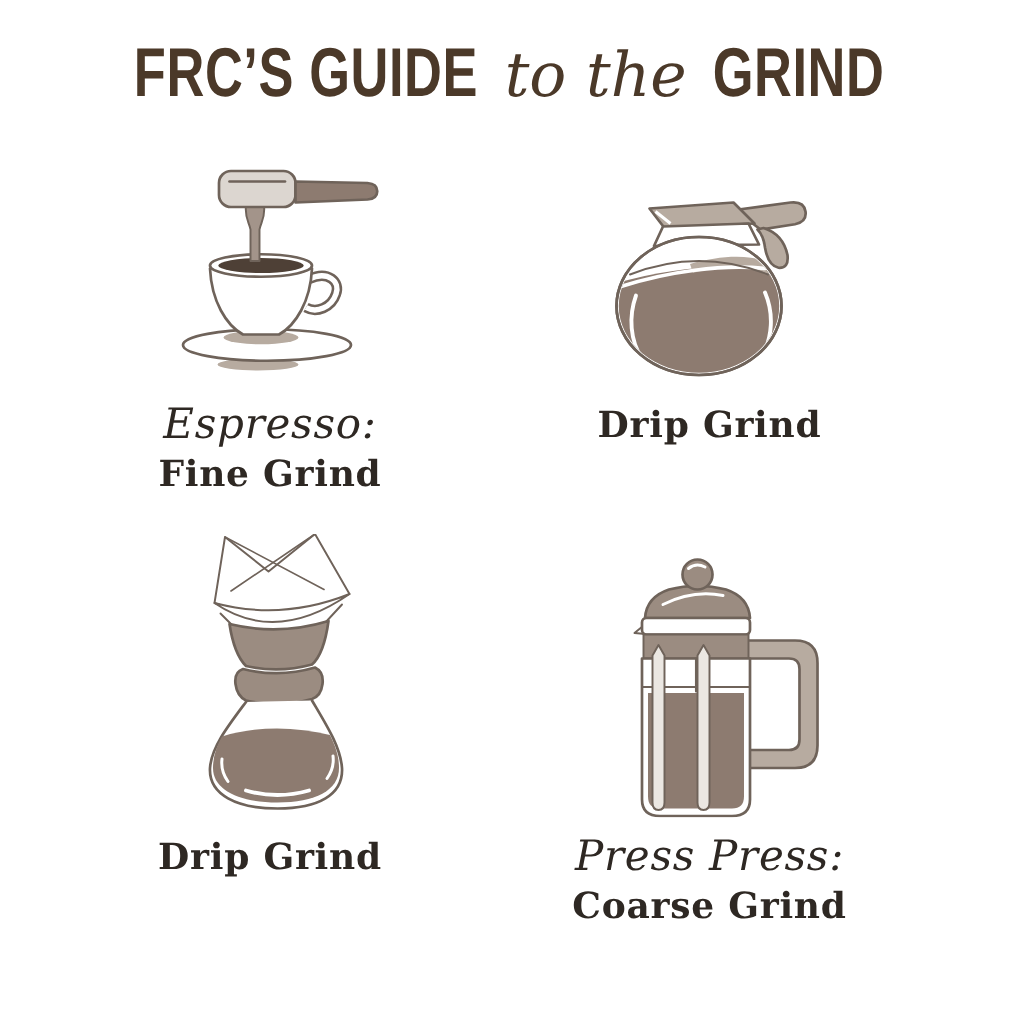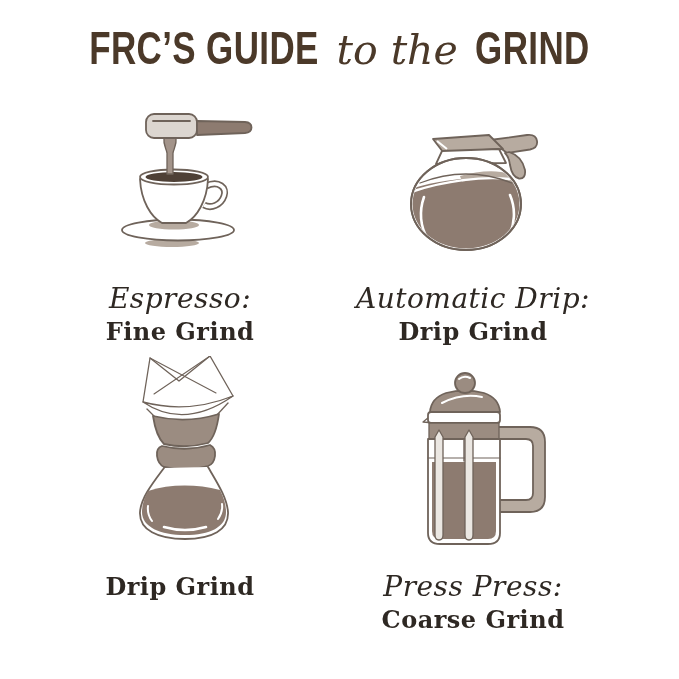"Espresso:" .caption { margin-top: 16px -> none }
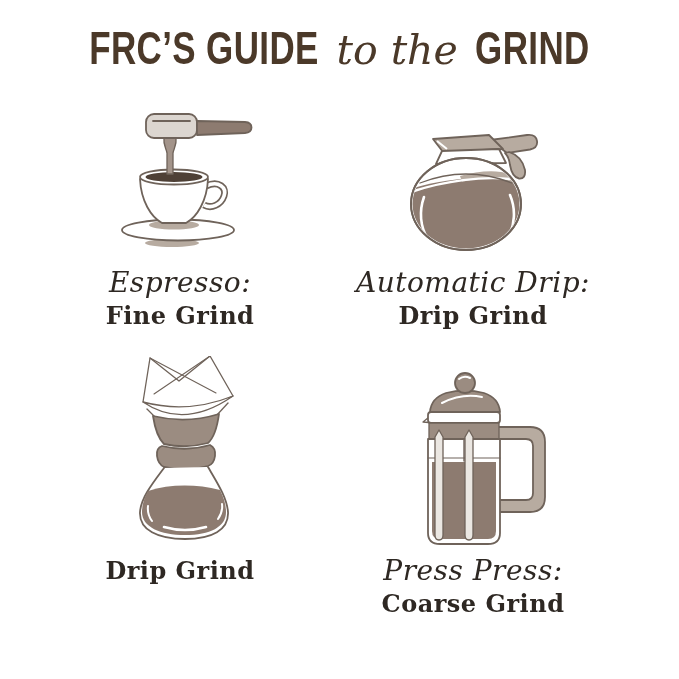"Automatic Drip:" div.method { html: <div>Automatic Drip:</div> -> none }
